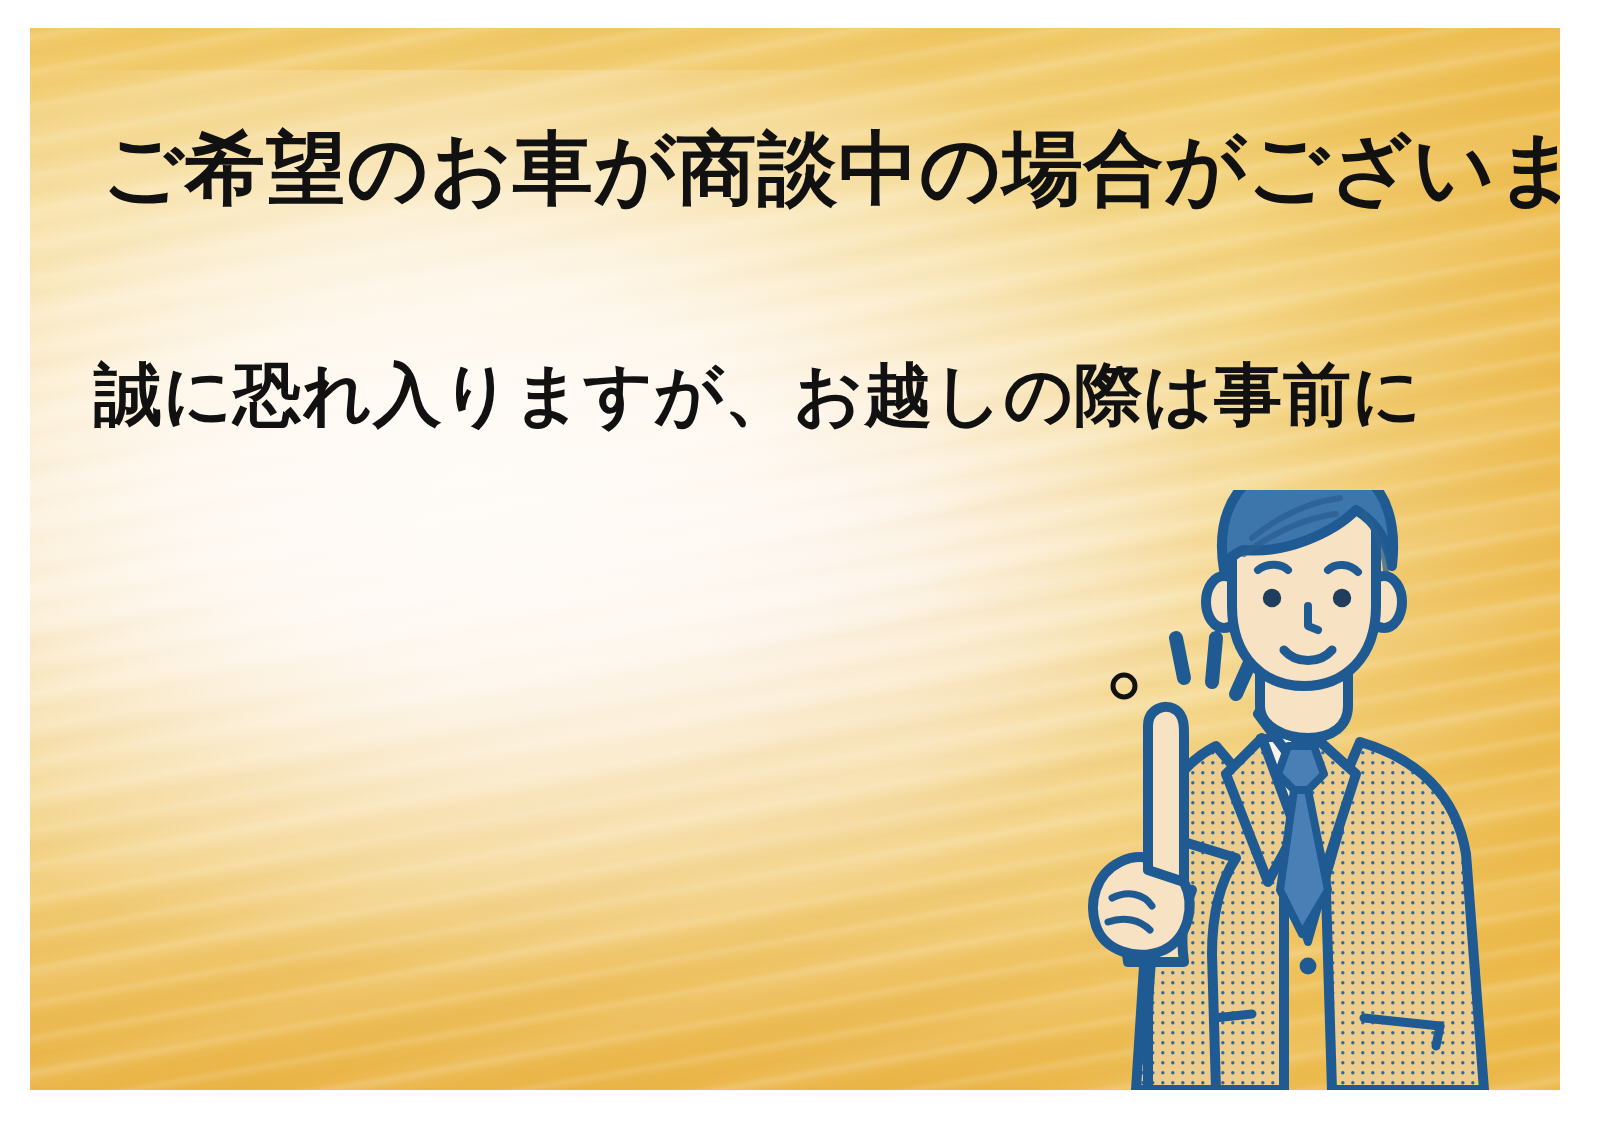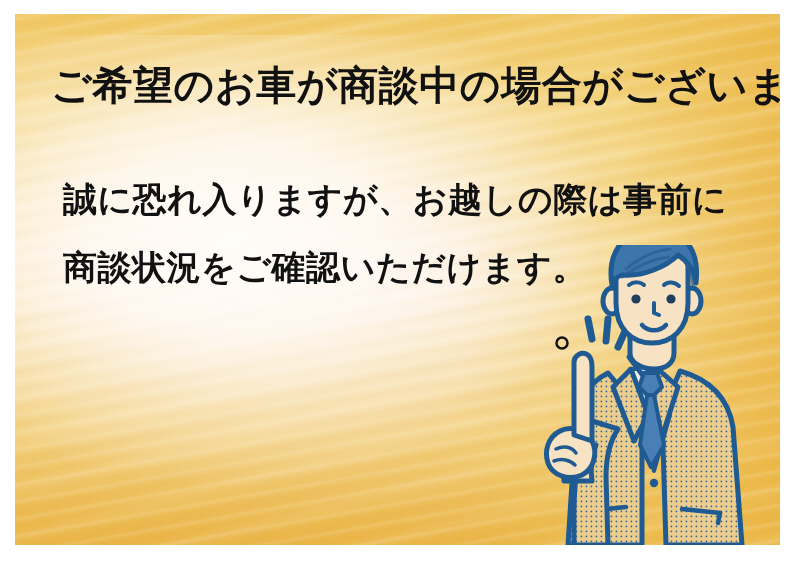"誠に恐れ入りますが、お越しの際は事前に" .body-lines { font-family: none -> Liberation Serif, serif; left: 48px -> 32px }
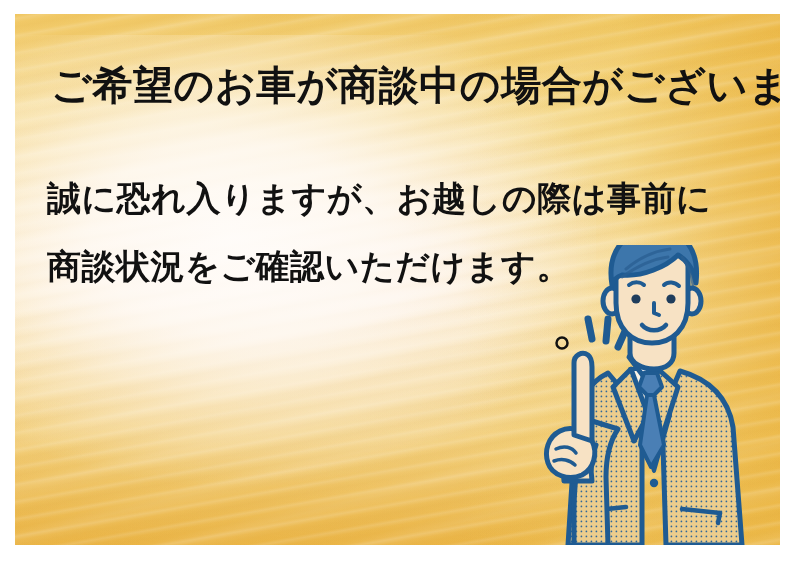"商談状況をご確認いただけます。" div.body-line { html: <div>商談状況をご確認いただけます。</div> -> none }
